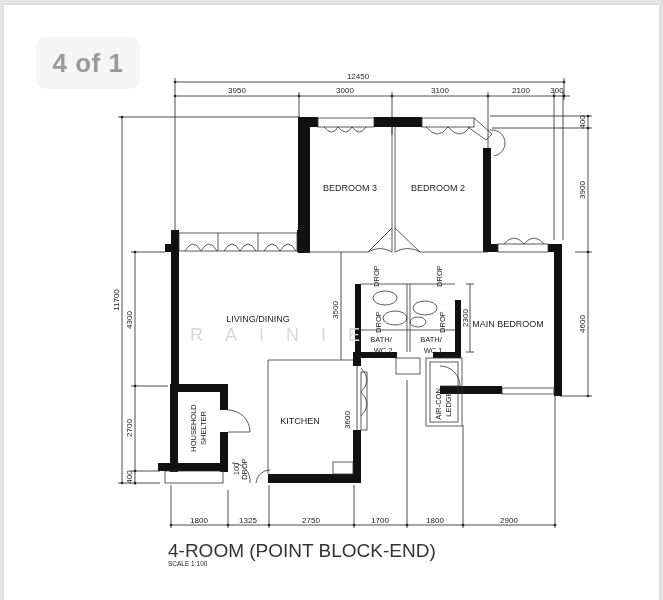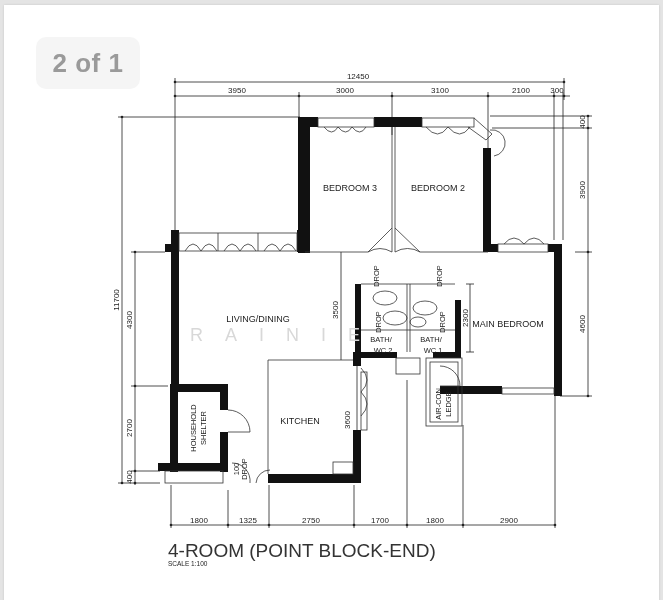"2 of 1" div.pager { text: 2 -> 4 }
